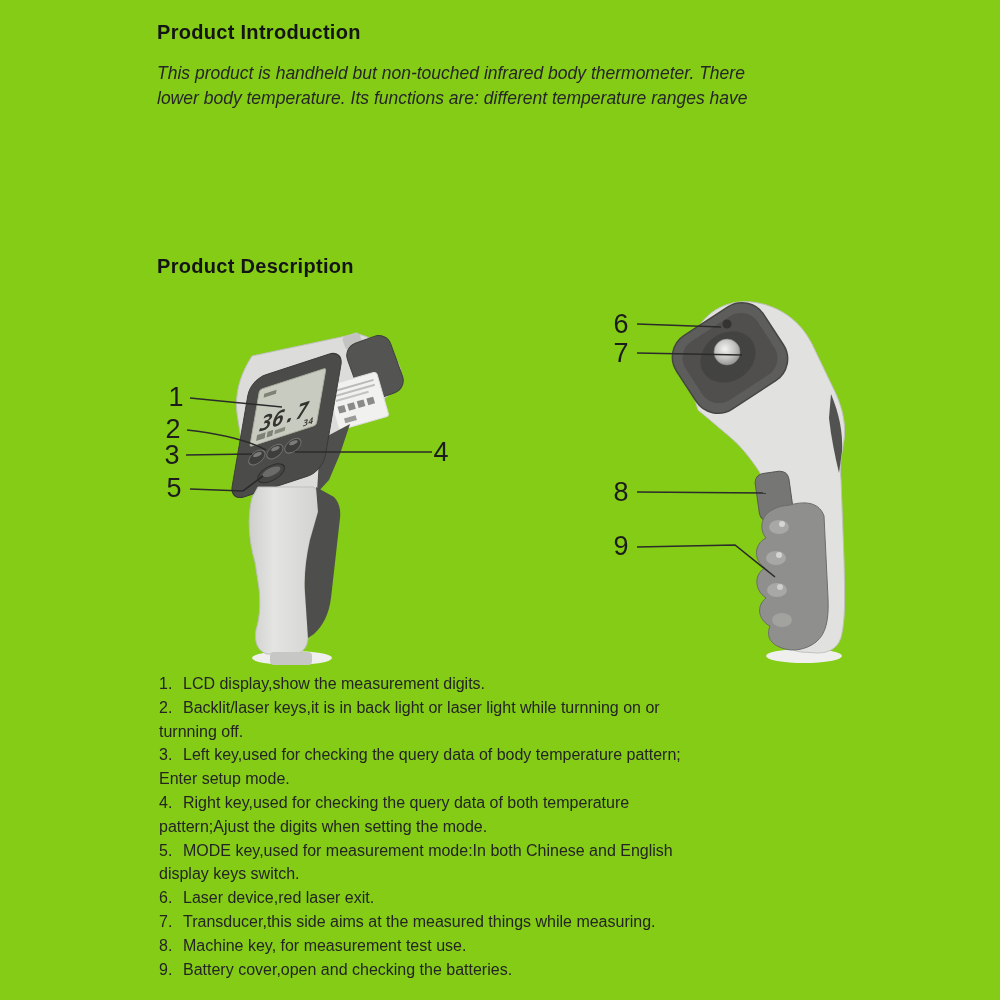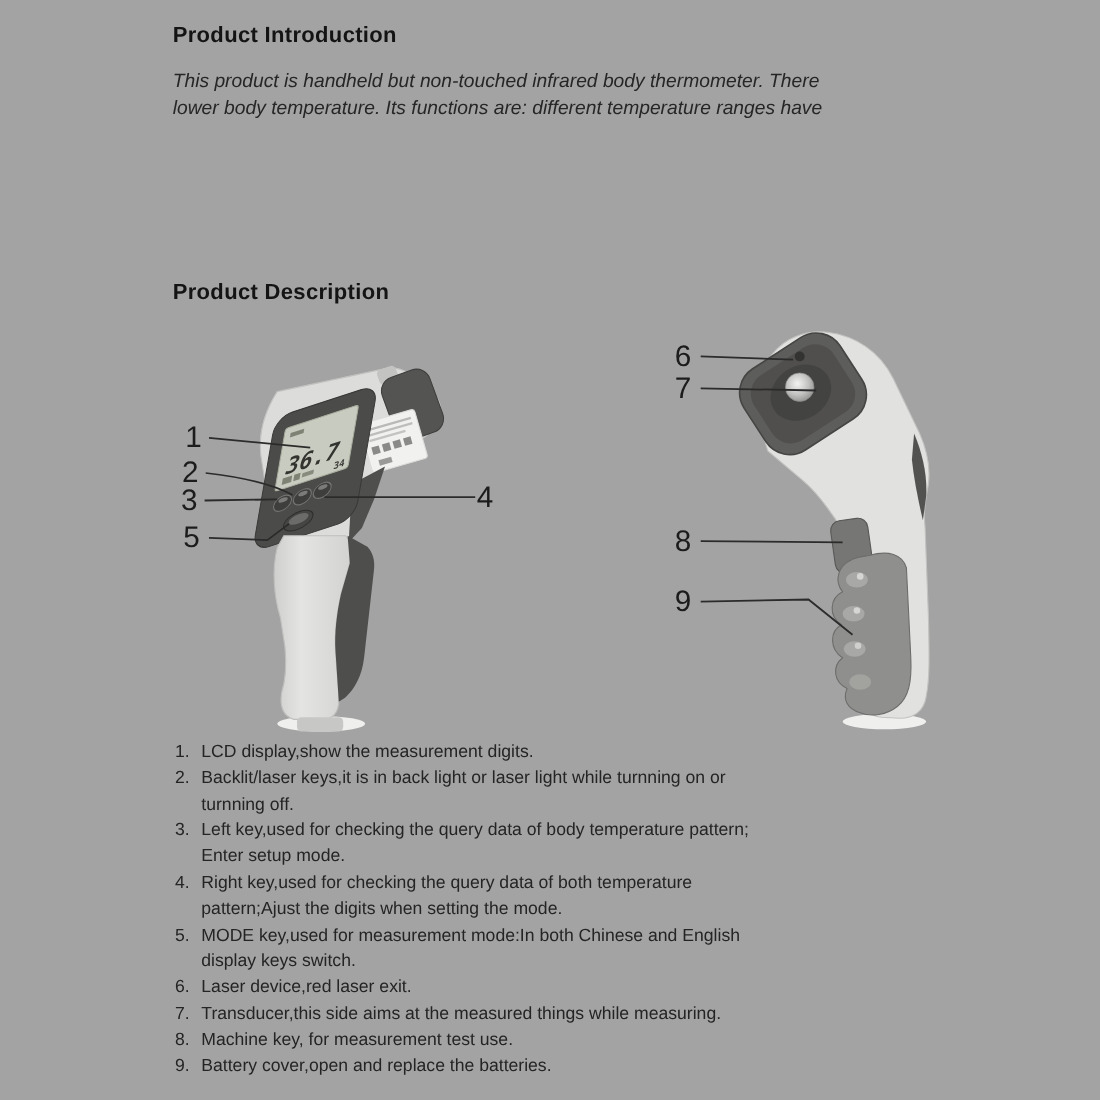"Product Introduction" .page { background: #a3a3a3 -> #84cc16 }
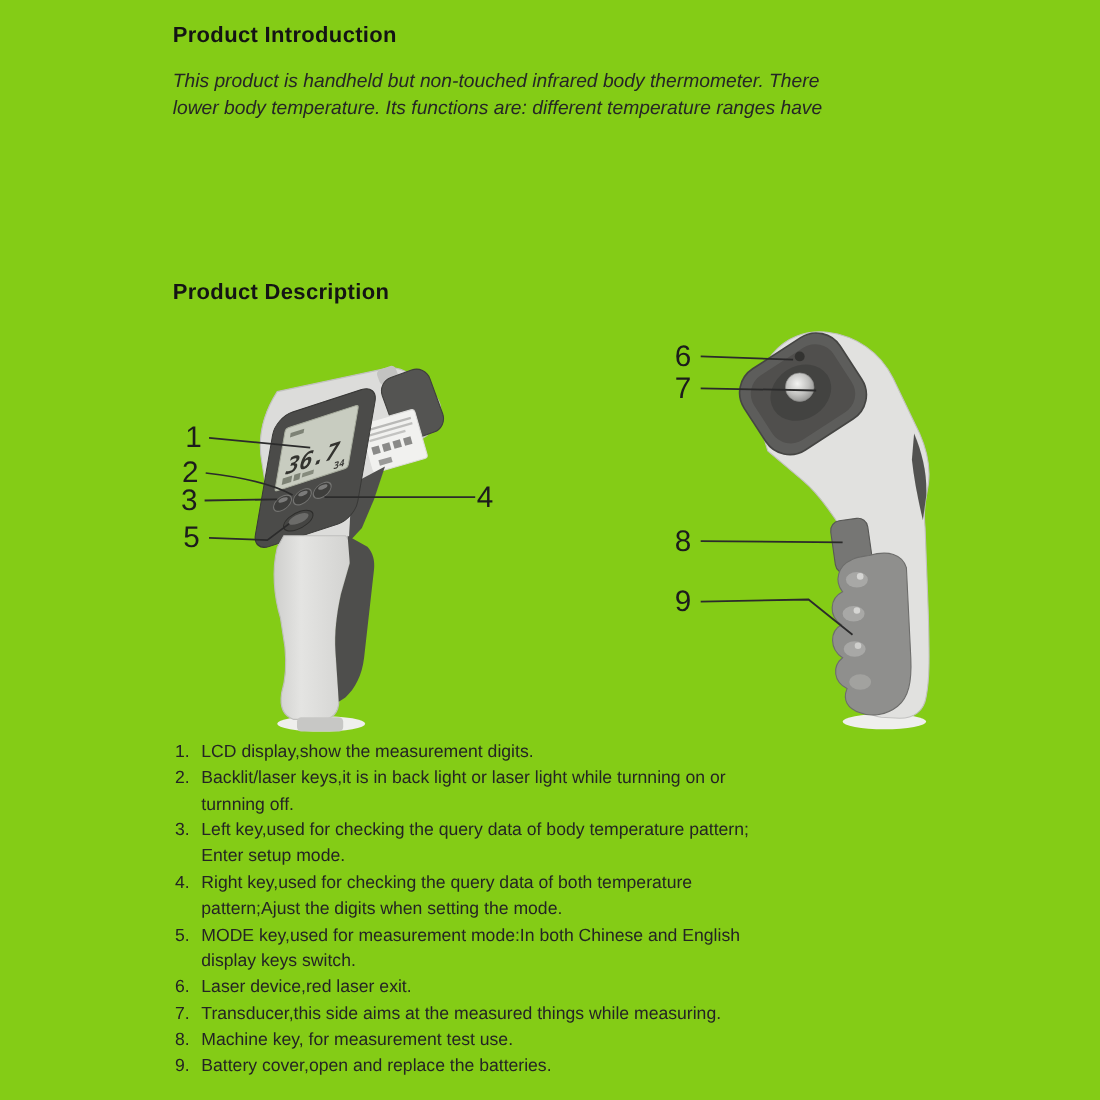"turnning off." .pl-line.cont { margin-left: 24px -> none }
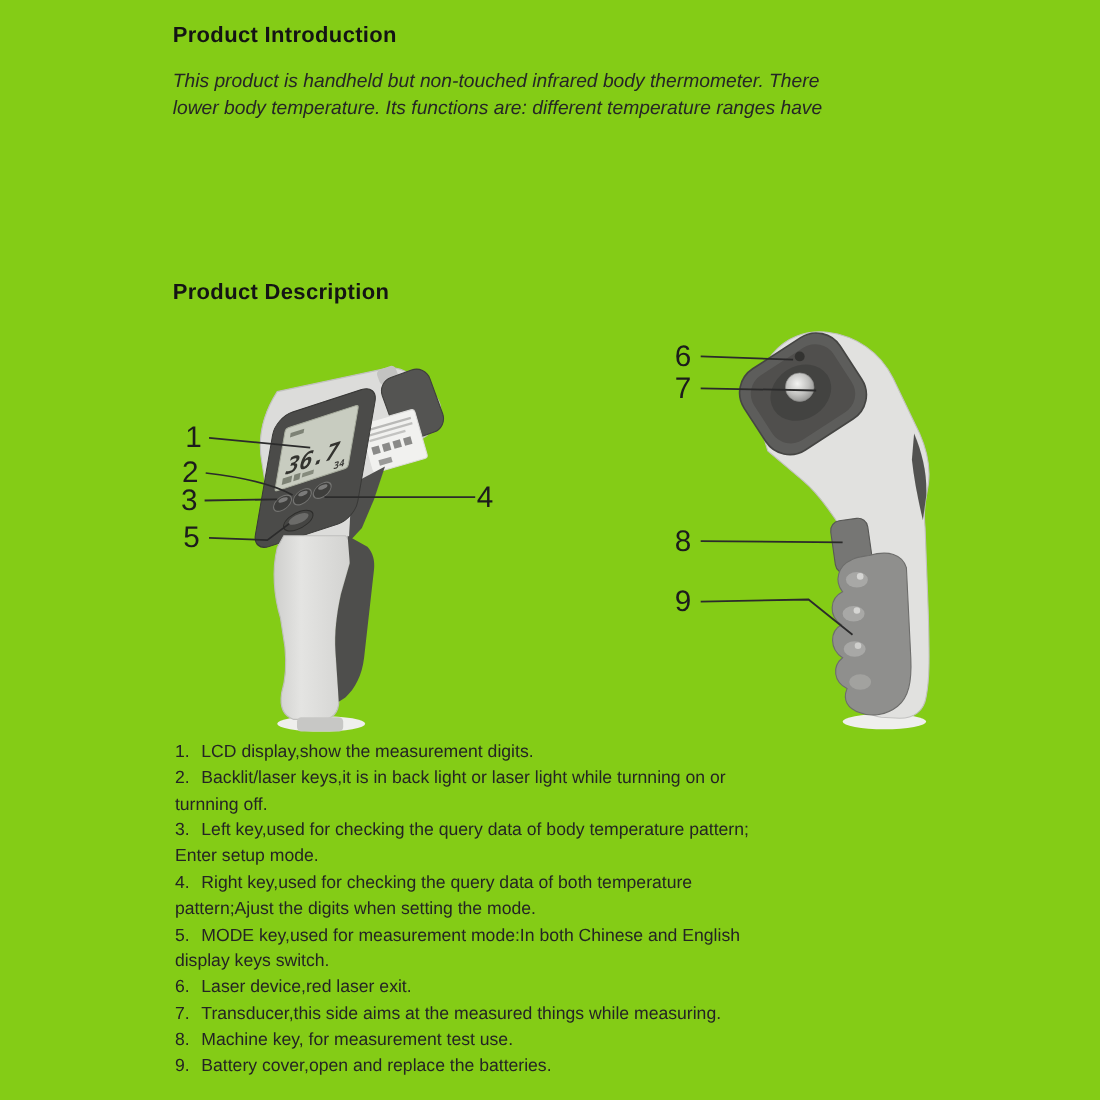"Battery cover,open and replace the" span { text: replace -> checking }
